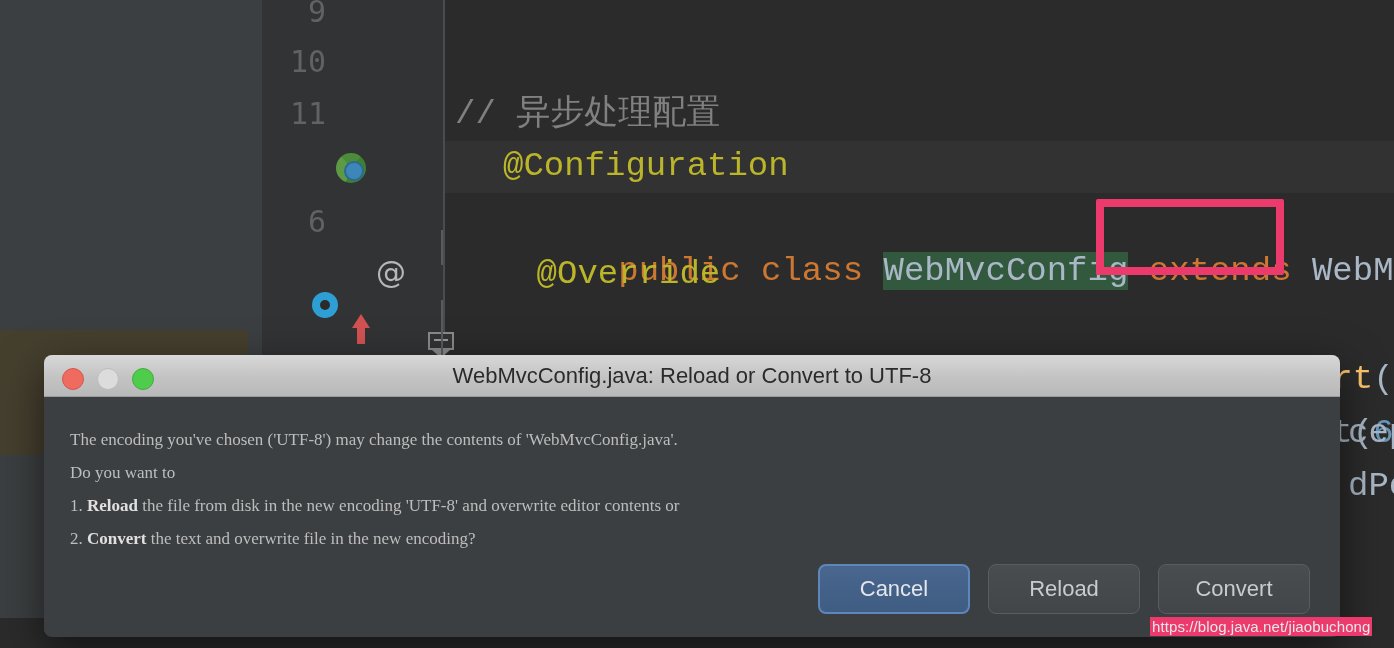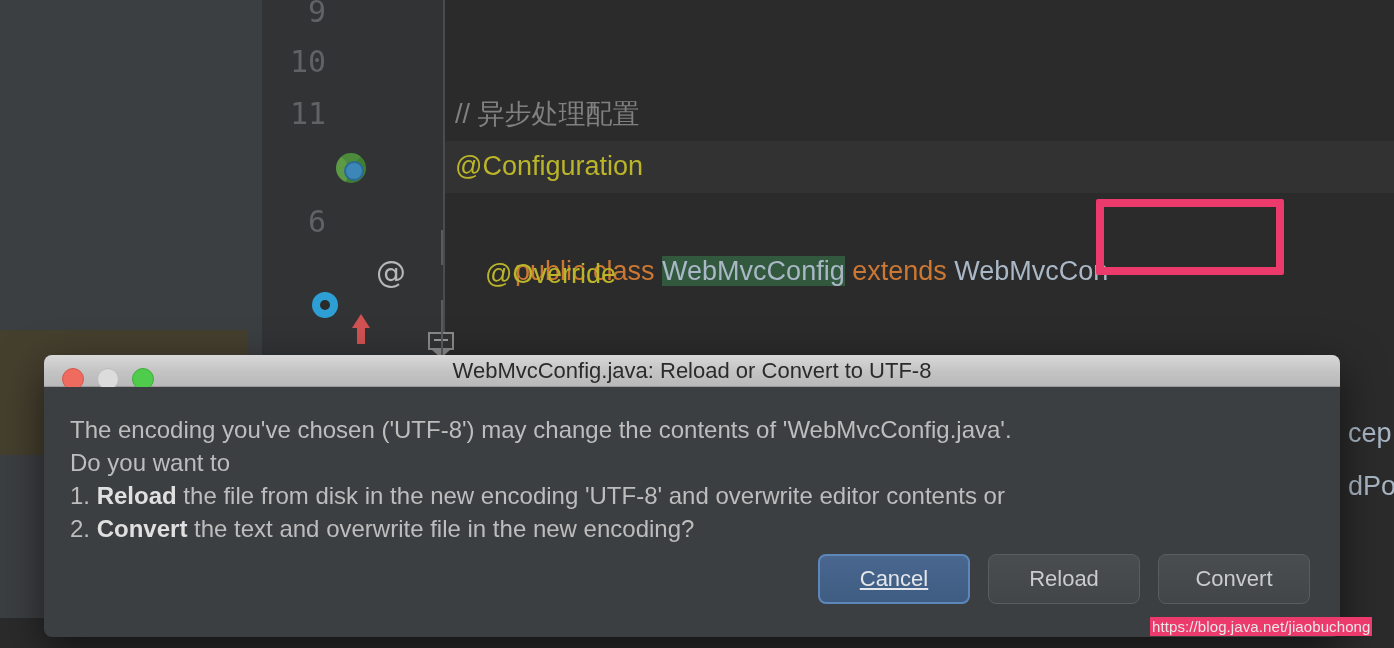"// 异步处理配置" .code-line { font-family: Liberation Sans, sans-serif -> Liberation Mono, monospace; font-size: 27px -> 34px }
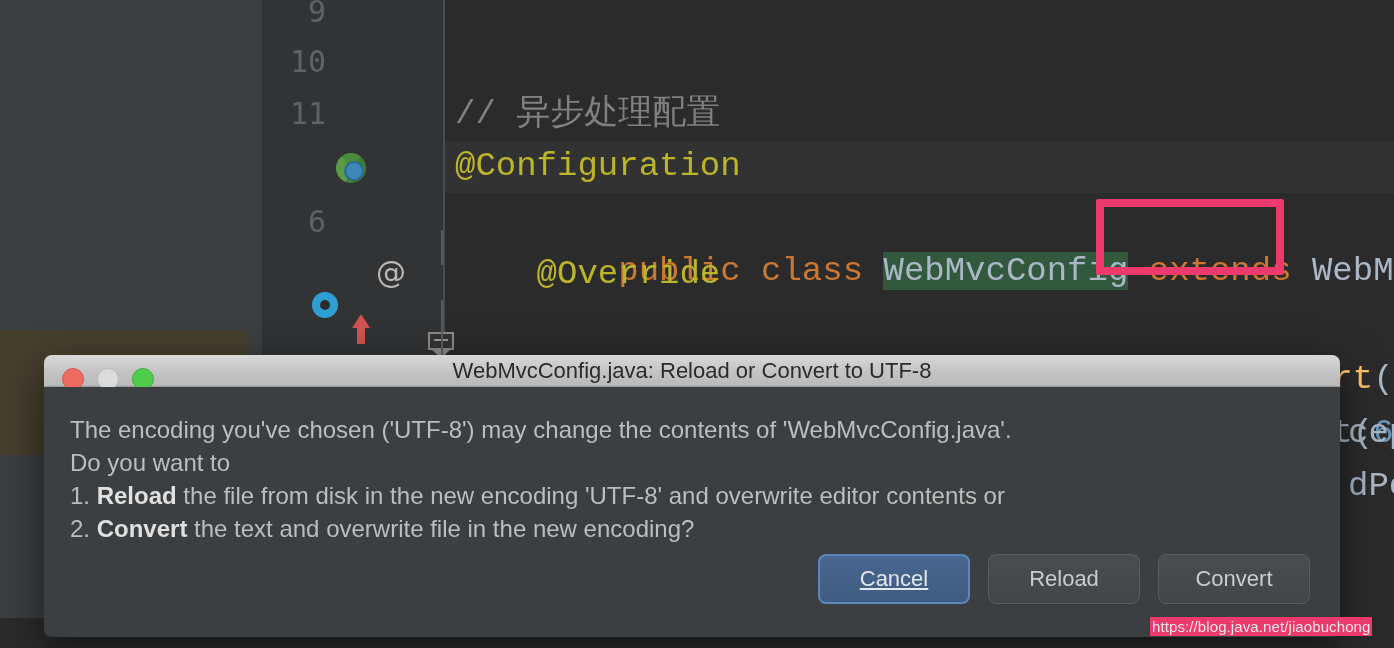"@Configuration" div.code-line { margin-left: none -> 48px }
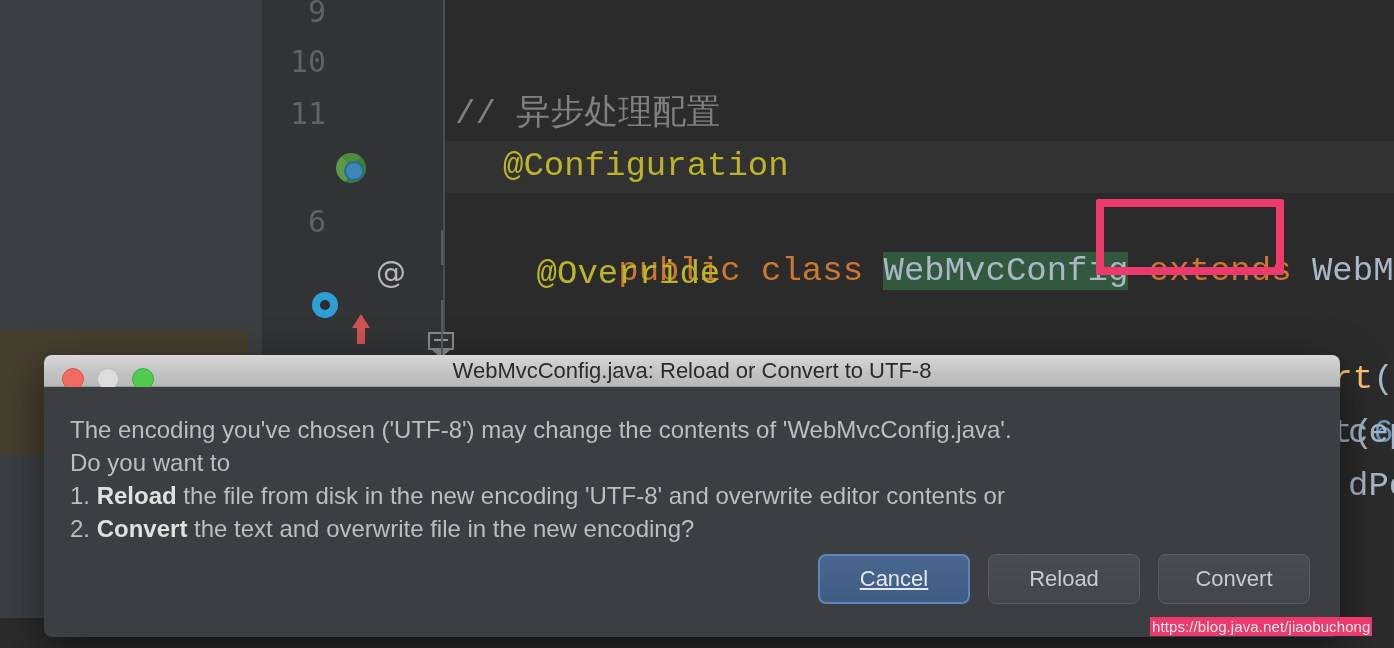"WebMvcConfig.java: Reload or Convert to" .titlebar { height: 32px -> 42px }
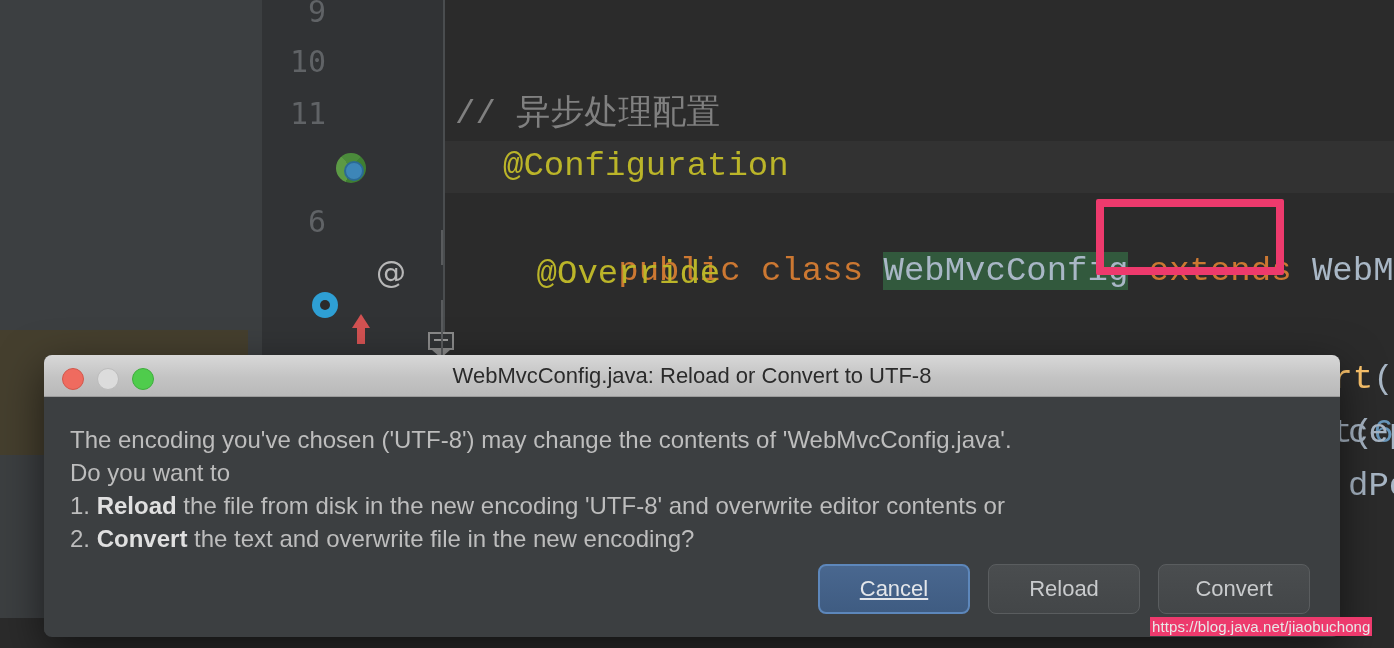"The encoding you've chosen ('UTF-8')" .dlg-text { font-family: Liberation Sans, sans-serif -> Liberation Serif, serif; font-size: 24px -> 17px }
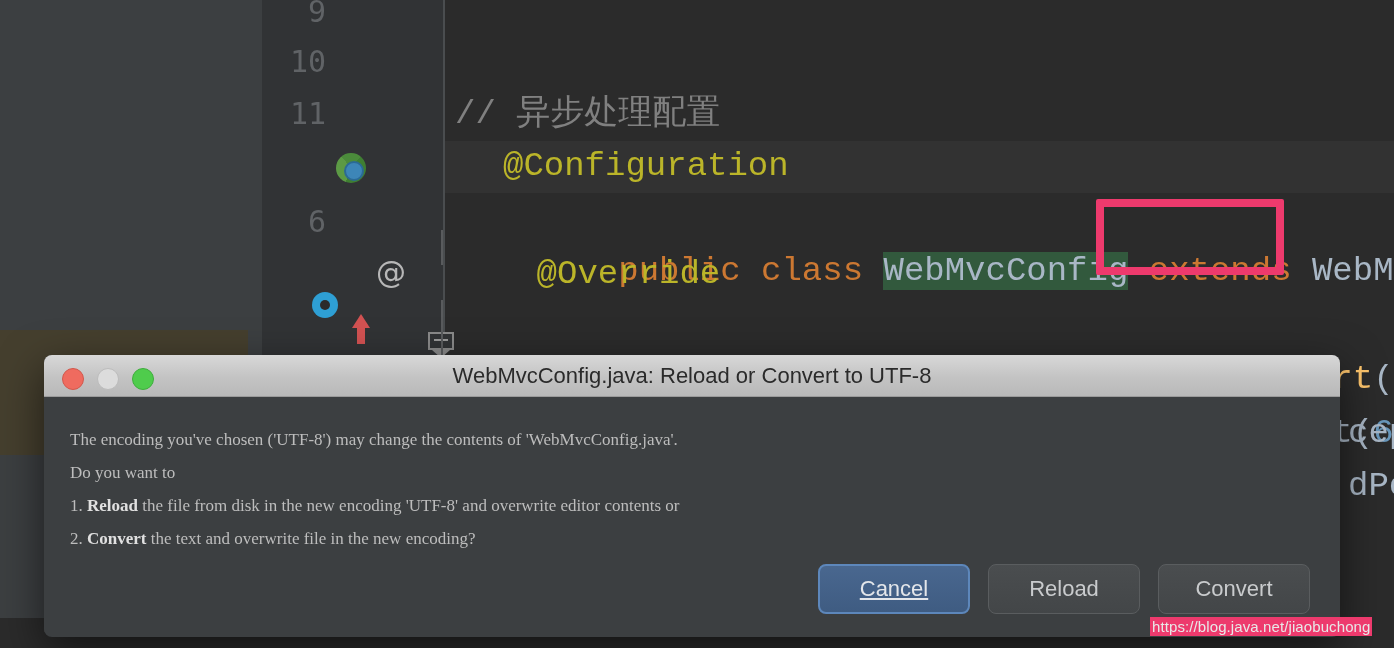"Cancel" .btn.default { text-decoration: underline -> none }
